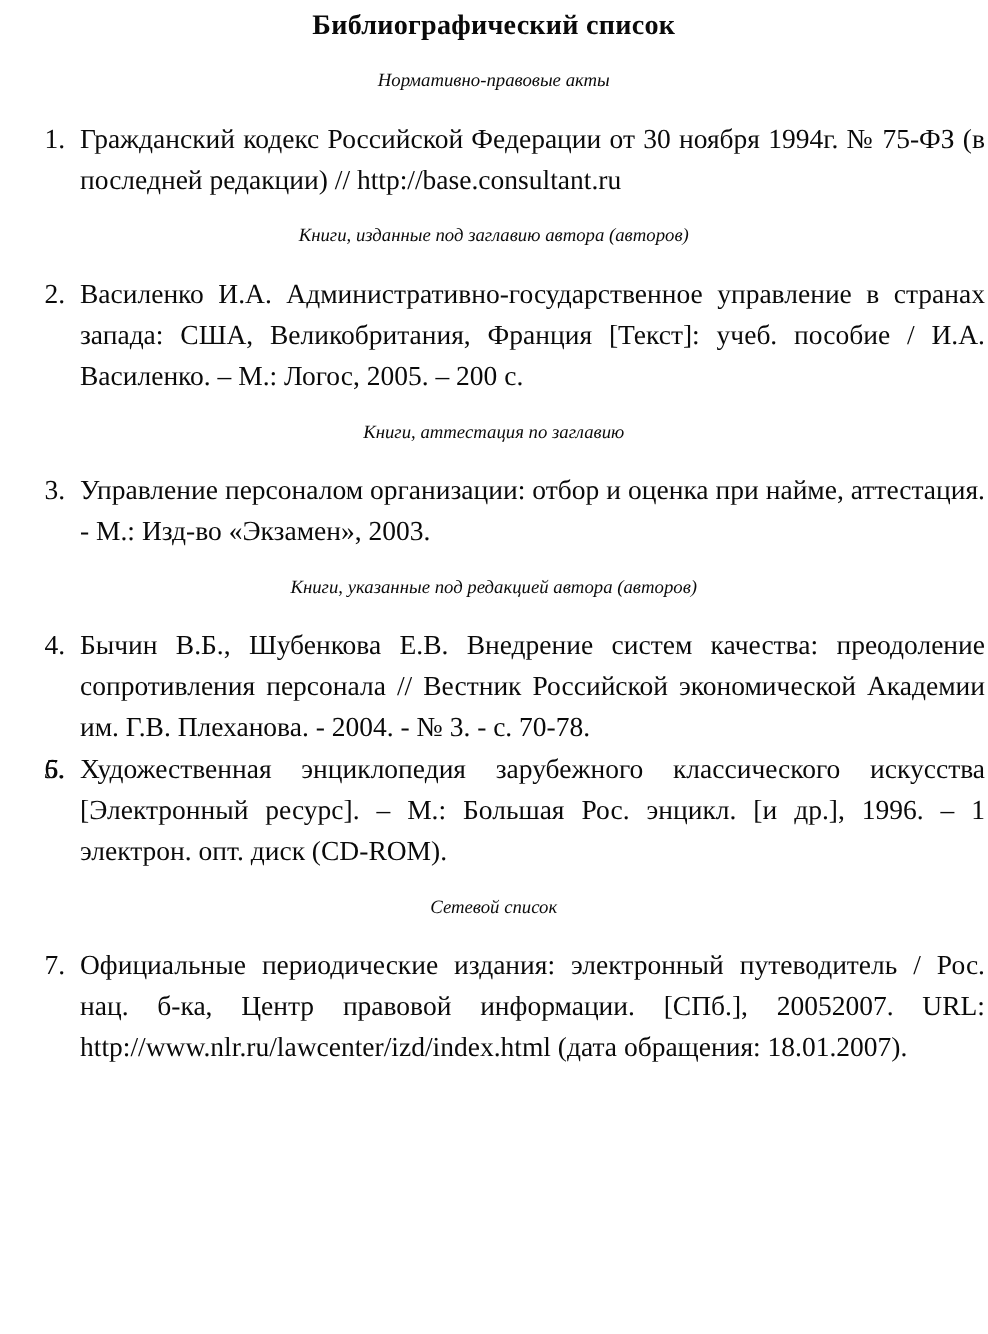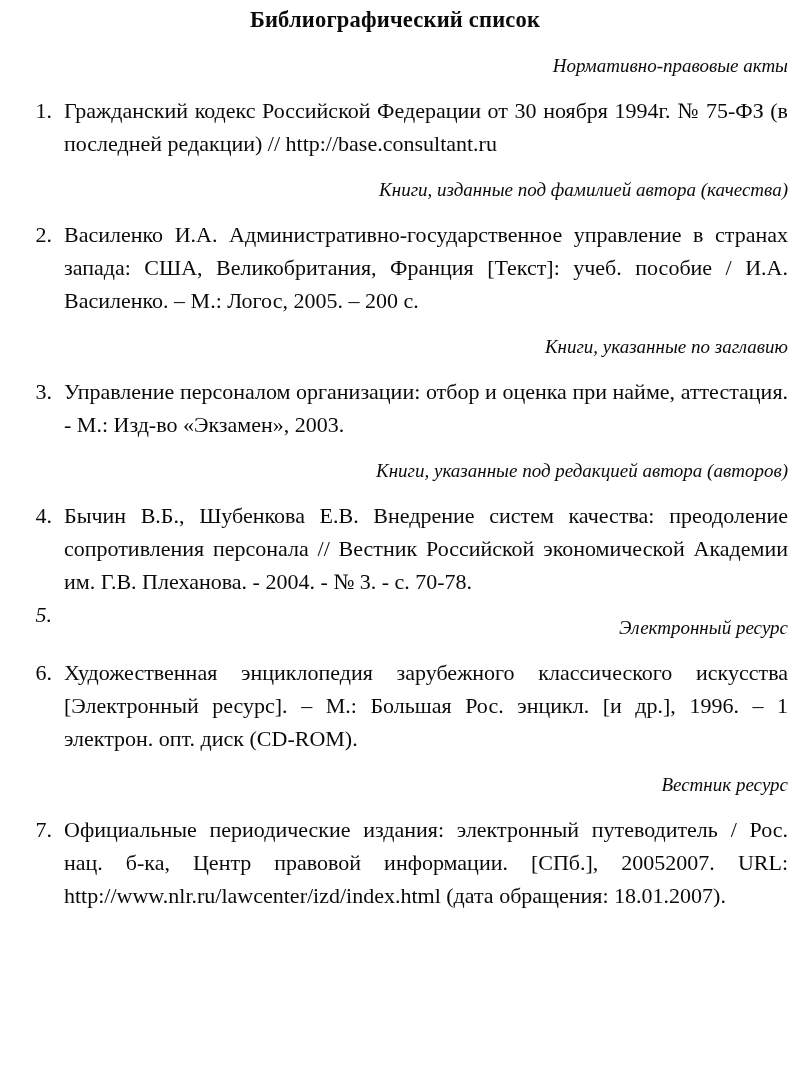"Нормативно-правовые акты" .sec-heading { font-size: 19px -> 15px; text-align: right -> center }
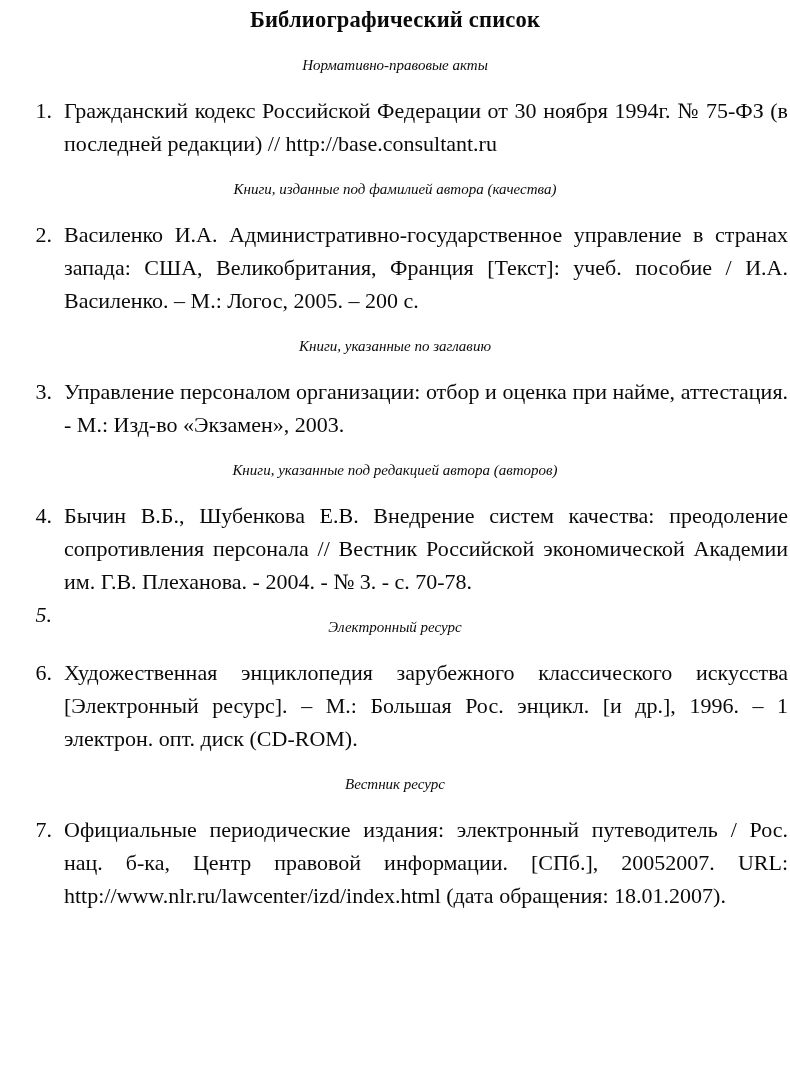"Книги, изданные под фамилией автора" h2.sec-heading { text: фамилией автора (качества -> заглавию автора (авторов }
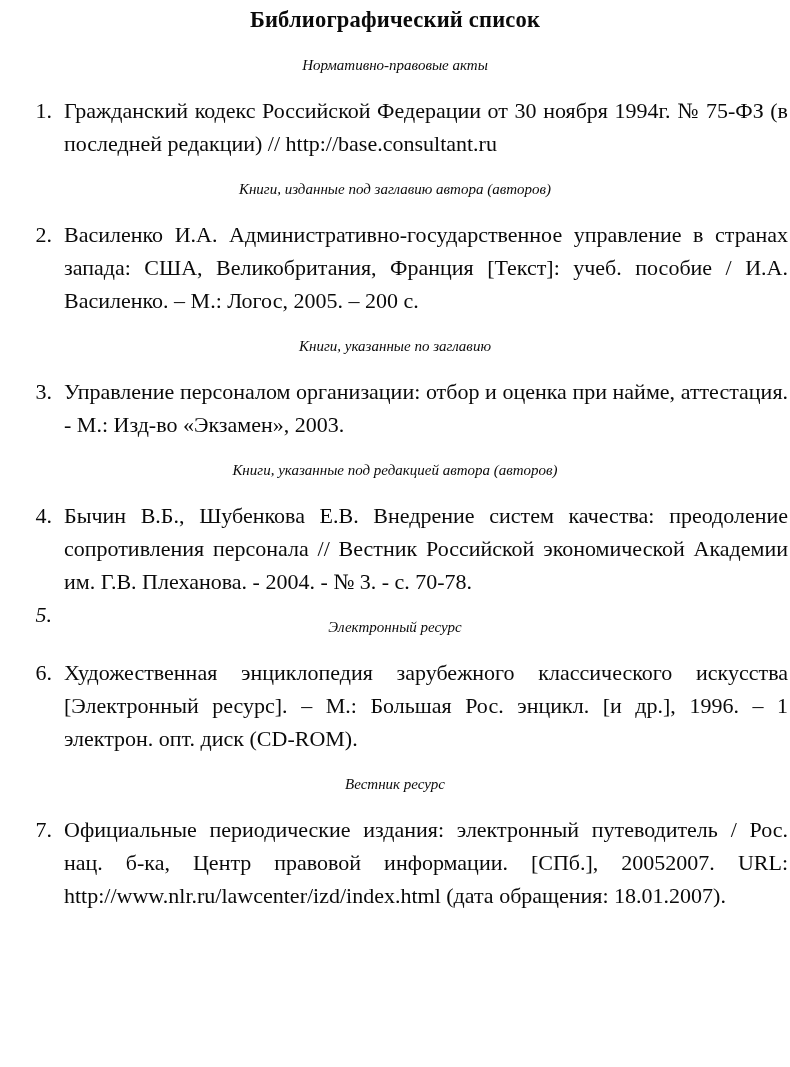"Книги, указанные по заглавию" h2.sec-heading { text: указанные -> аттестация }
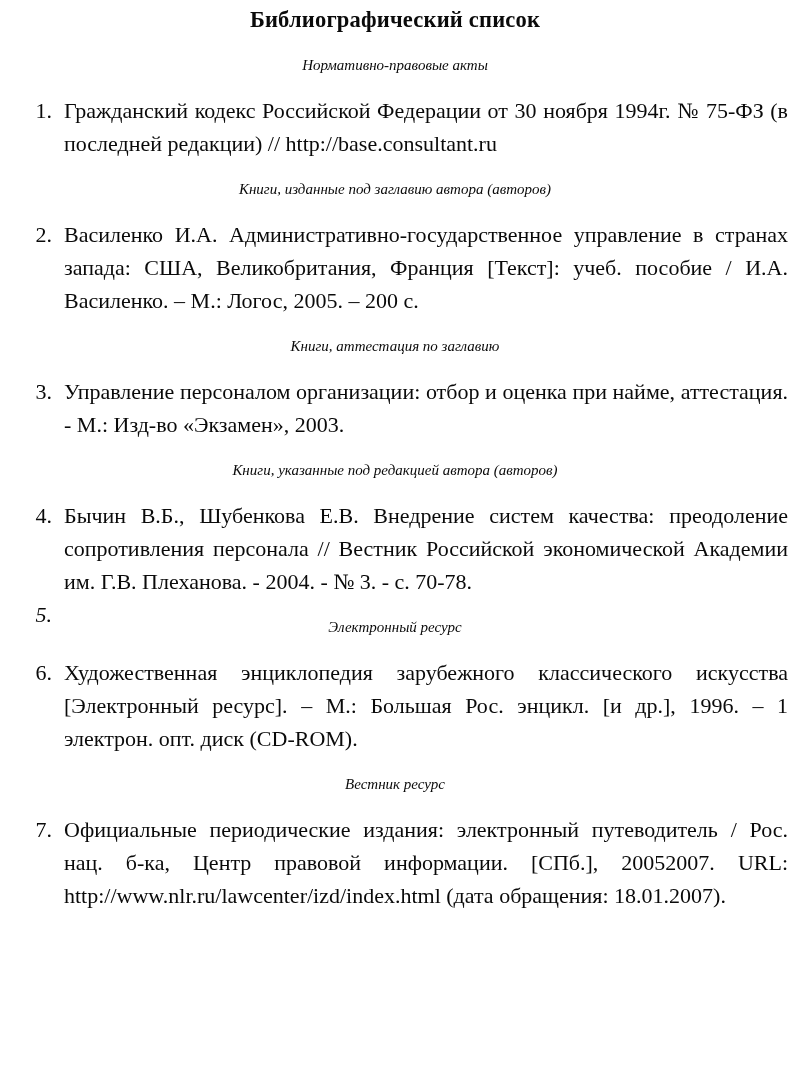"Электронный ресурс" h2.sec-heading { html: <h2>Электронный ресурс</h2> -> none }
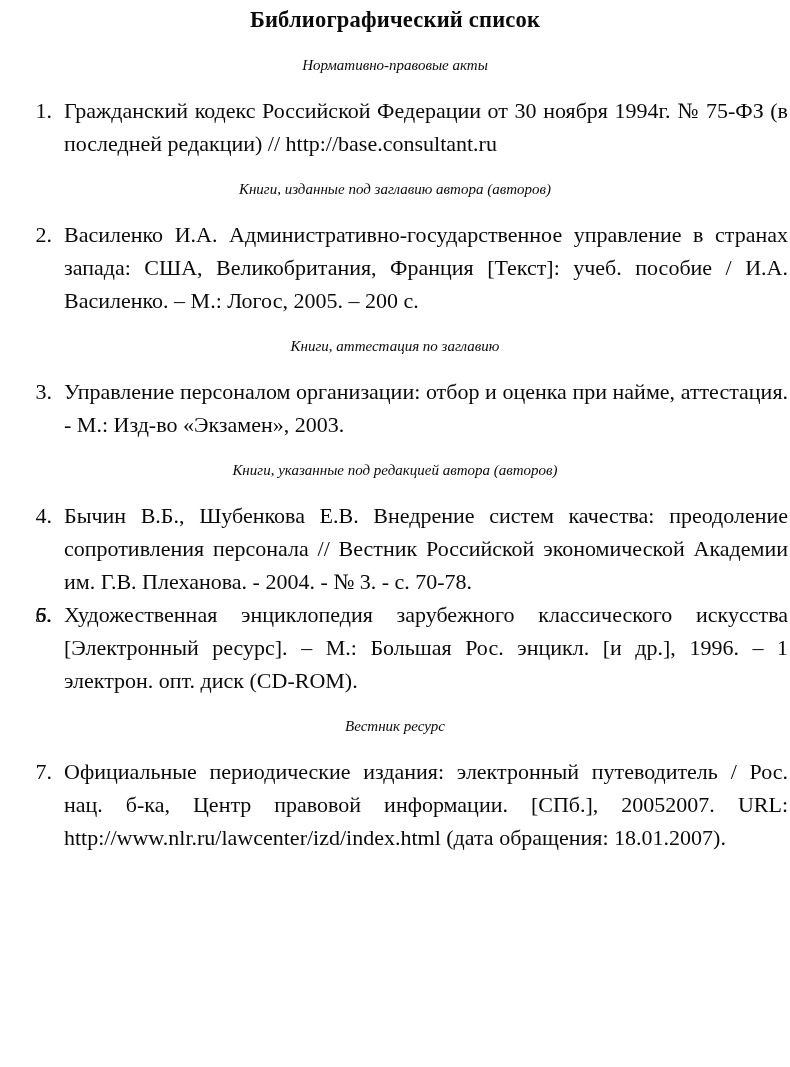"Вестник ресурс" h2.sec-heading { text: Вестник ресурс -> Сетевой список }
